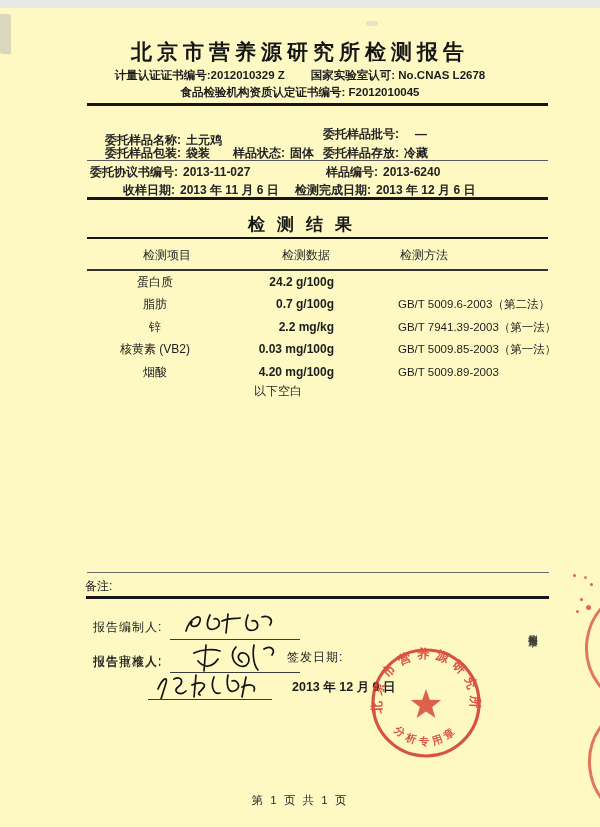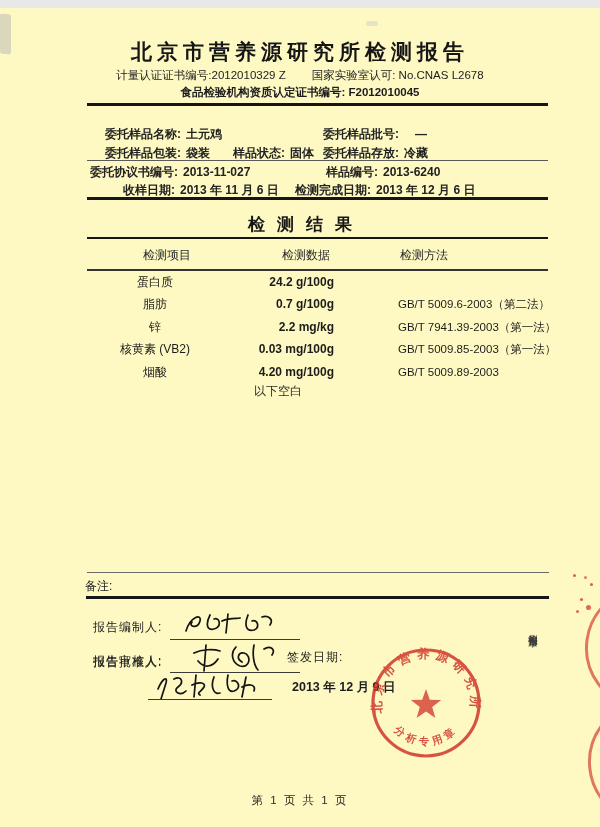"计量认证证书编号:2012010329 Z 国家实验室认可: No.CNAS" .cert-line { font-weight: normal -> bold }
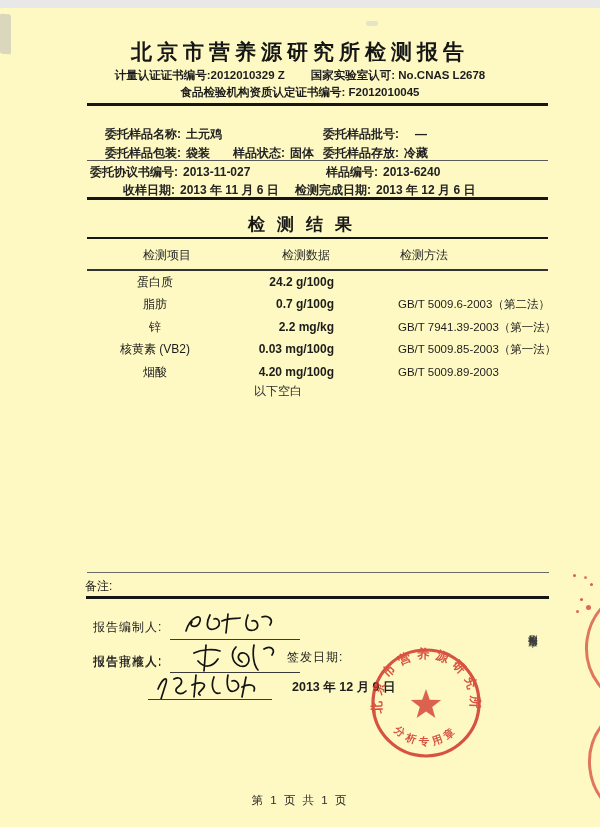"委托样品名称: 土元鸡" div.abs { top: 118px -> 124px }
